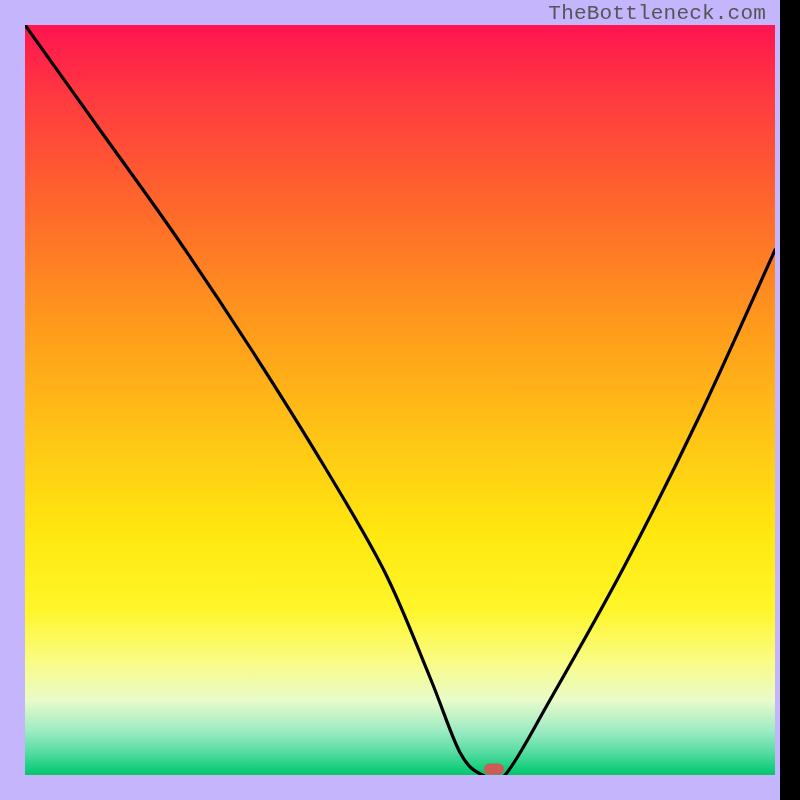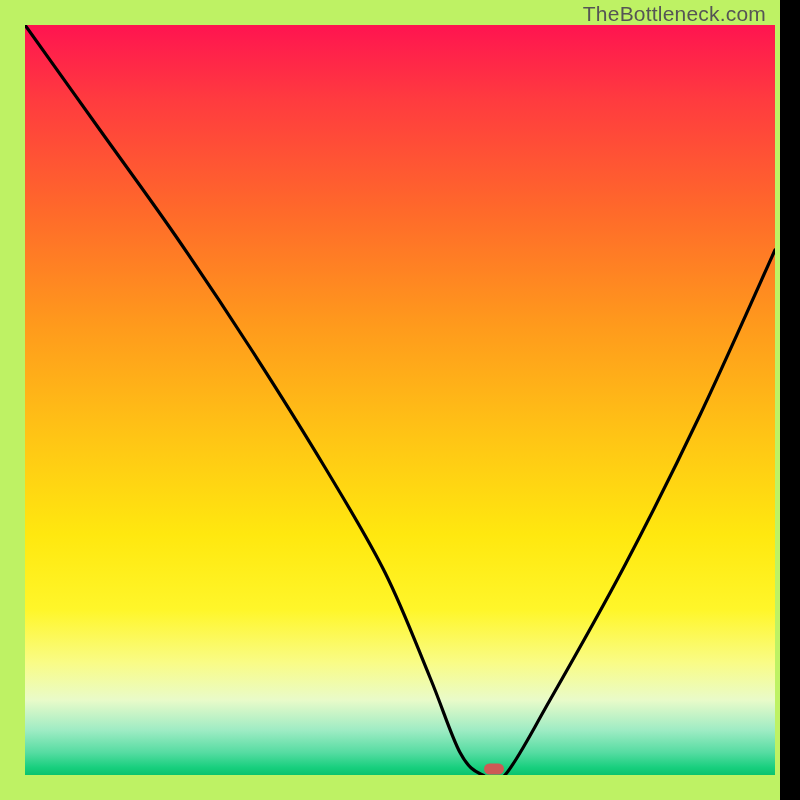"TheBottleneck.com" .frame { background: #bef264 -> #c4b5fd; font-family: none -> Liberation Mono, monospace }
